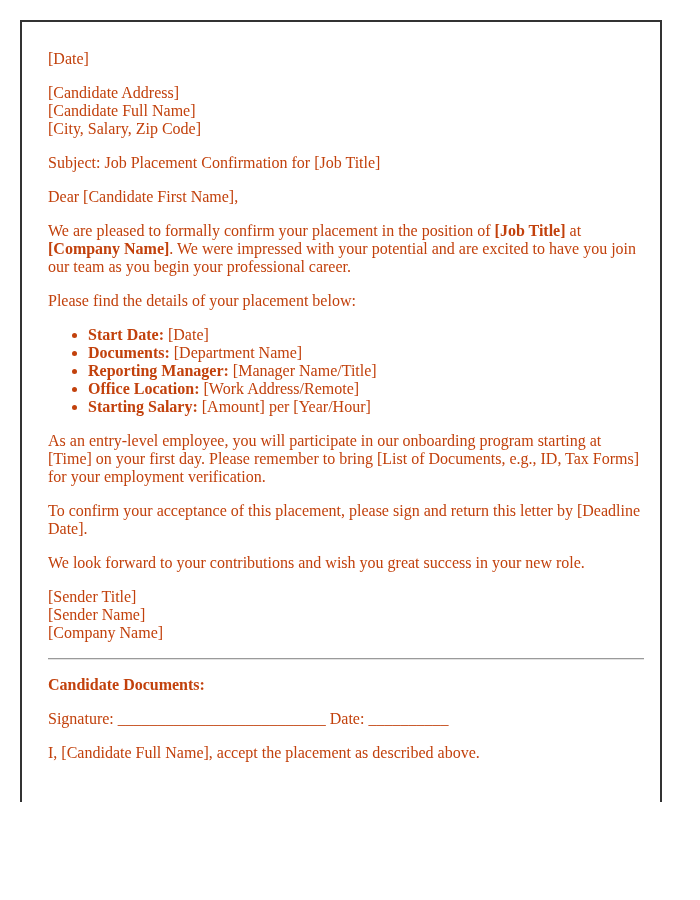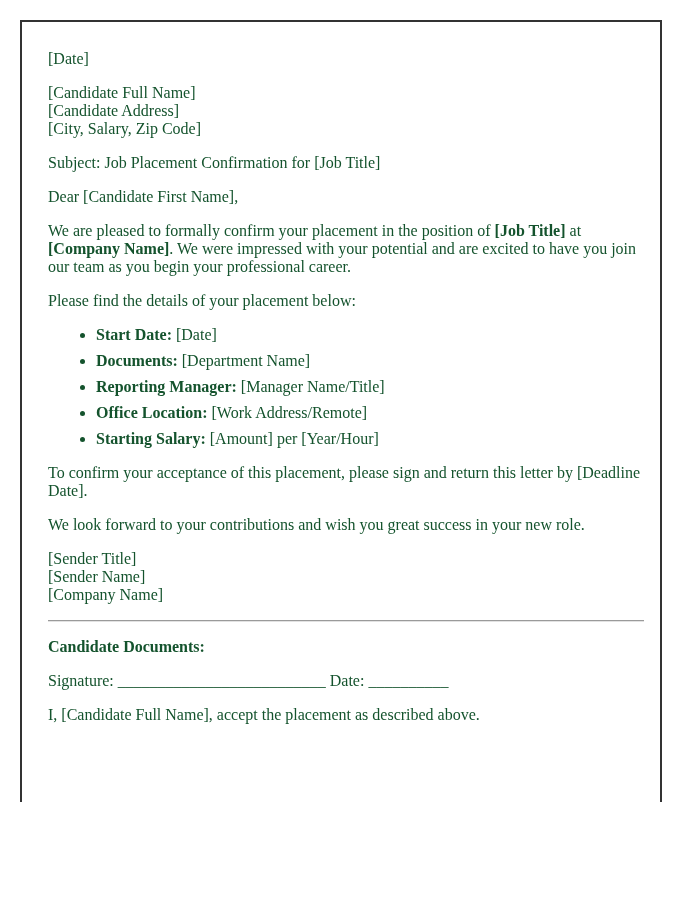"[Date]" .page { color: #14532d -> #c2410c }
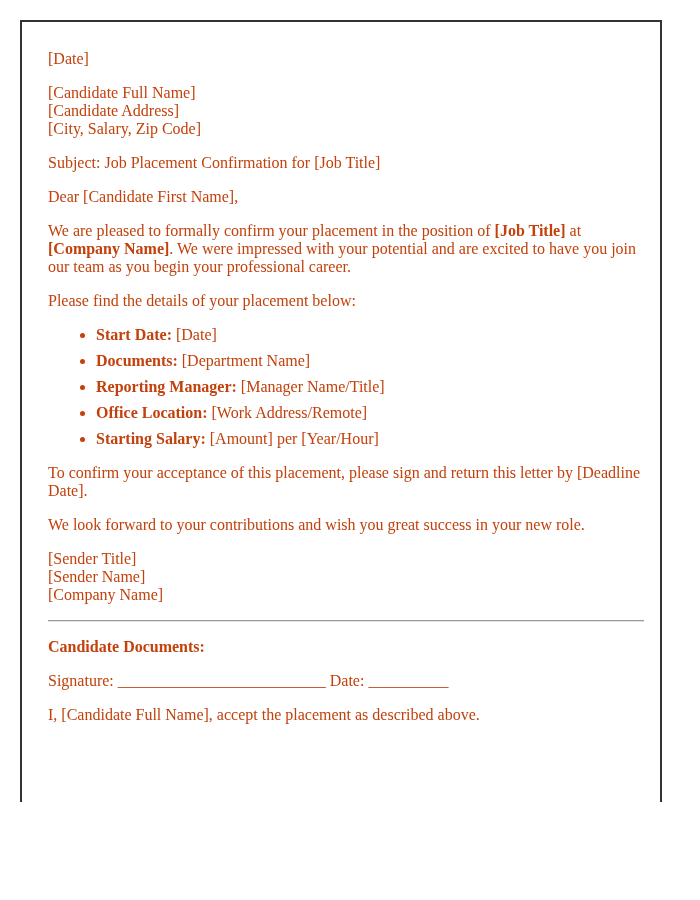"[Candidate Full Name]" div { order: before "[Candidate Address]" -> after "[Candidate Address]" }
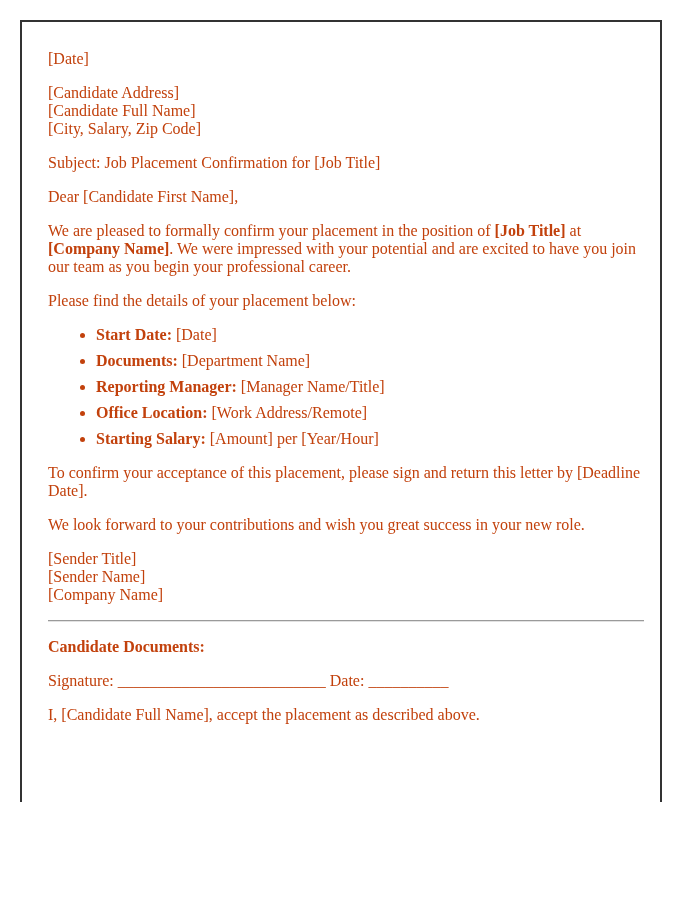"Start Date: [Date]" ul.details-list li { margin: 8px -> 0 }
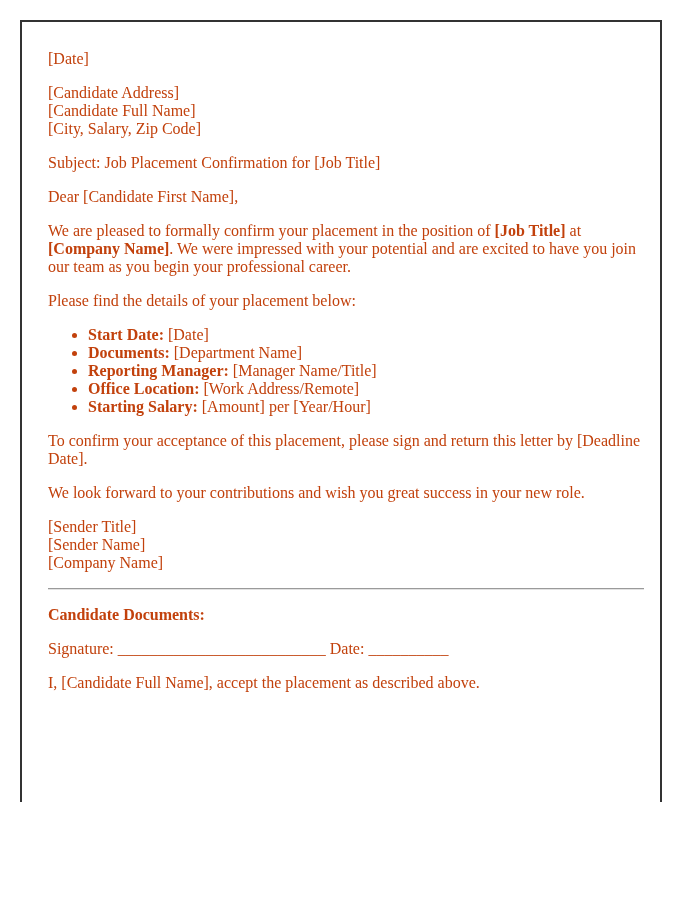"As an entry-level employee, you" p { html: none -> <p>As an entry-level employee, you will participate in our onboarding program starting at [Time] on your first day. Please remember to bring [List of Documents, e.g., ID, Tax Forms] for your employment verification.</p> }
